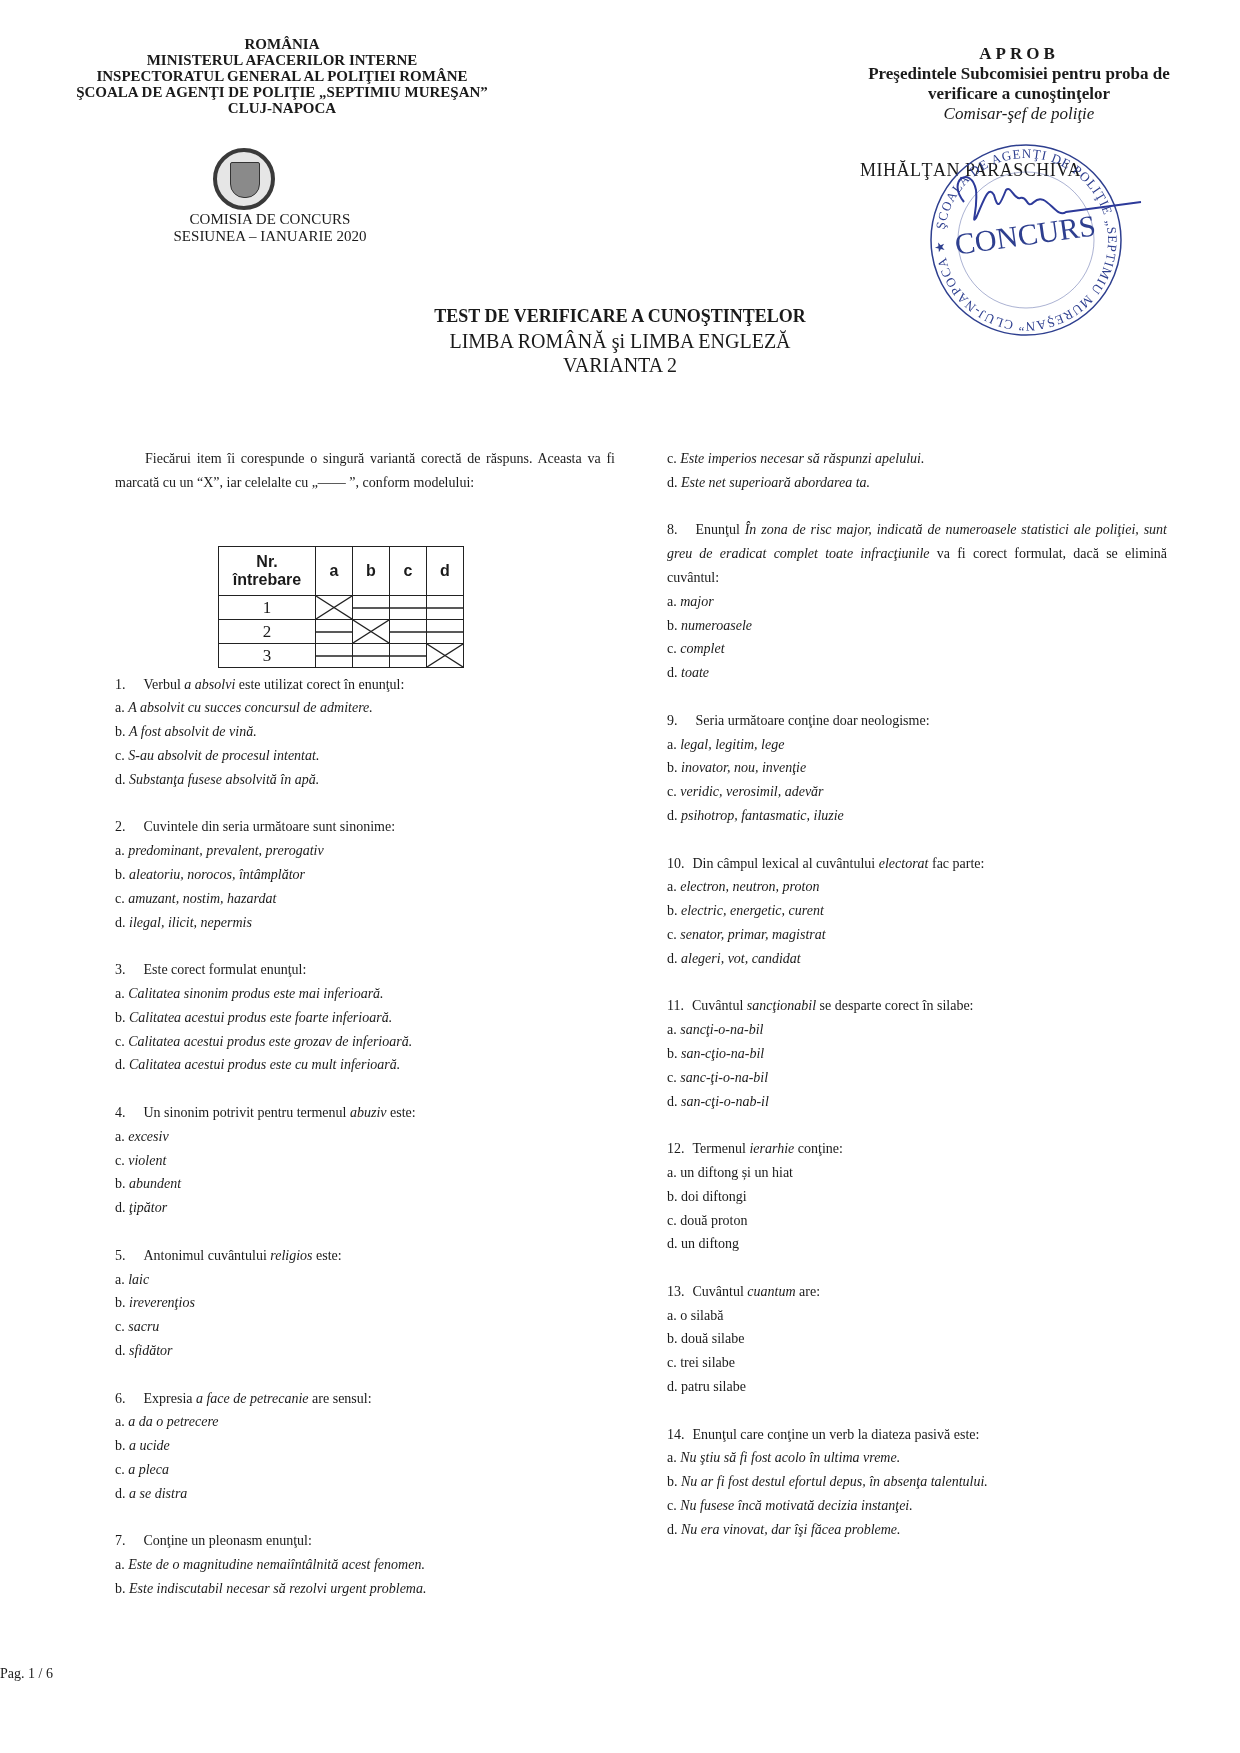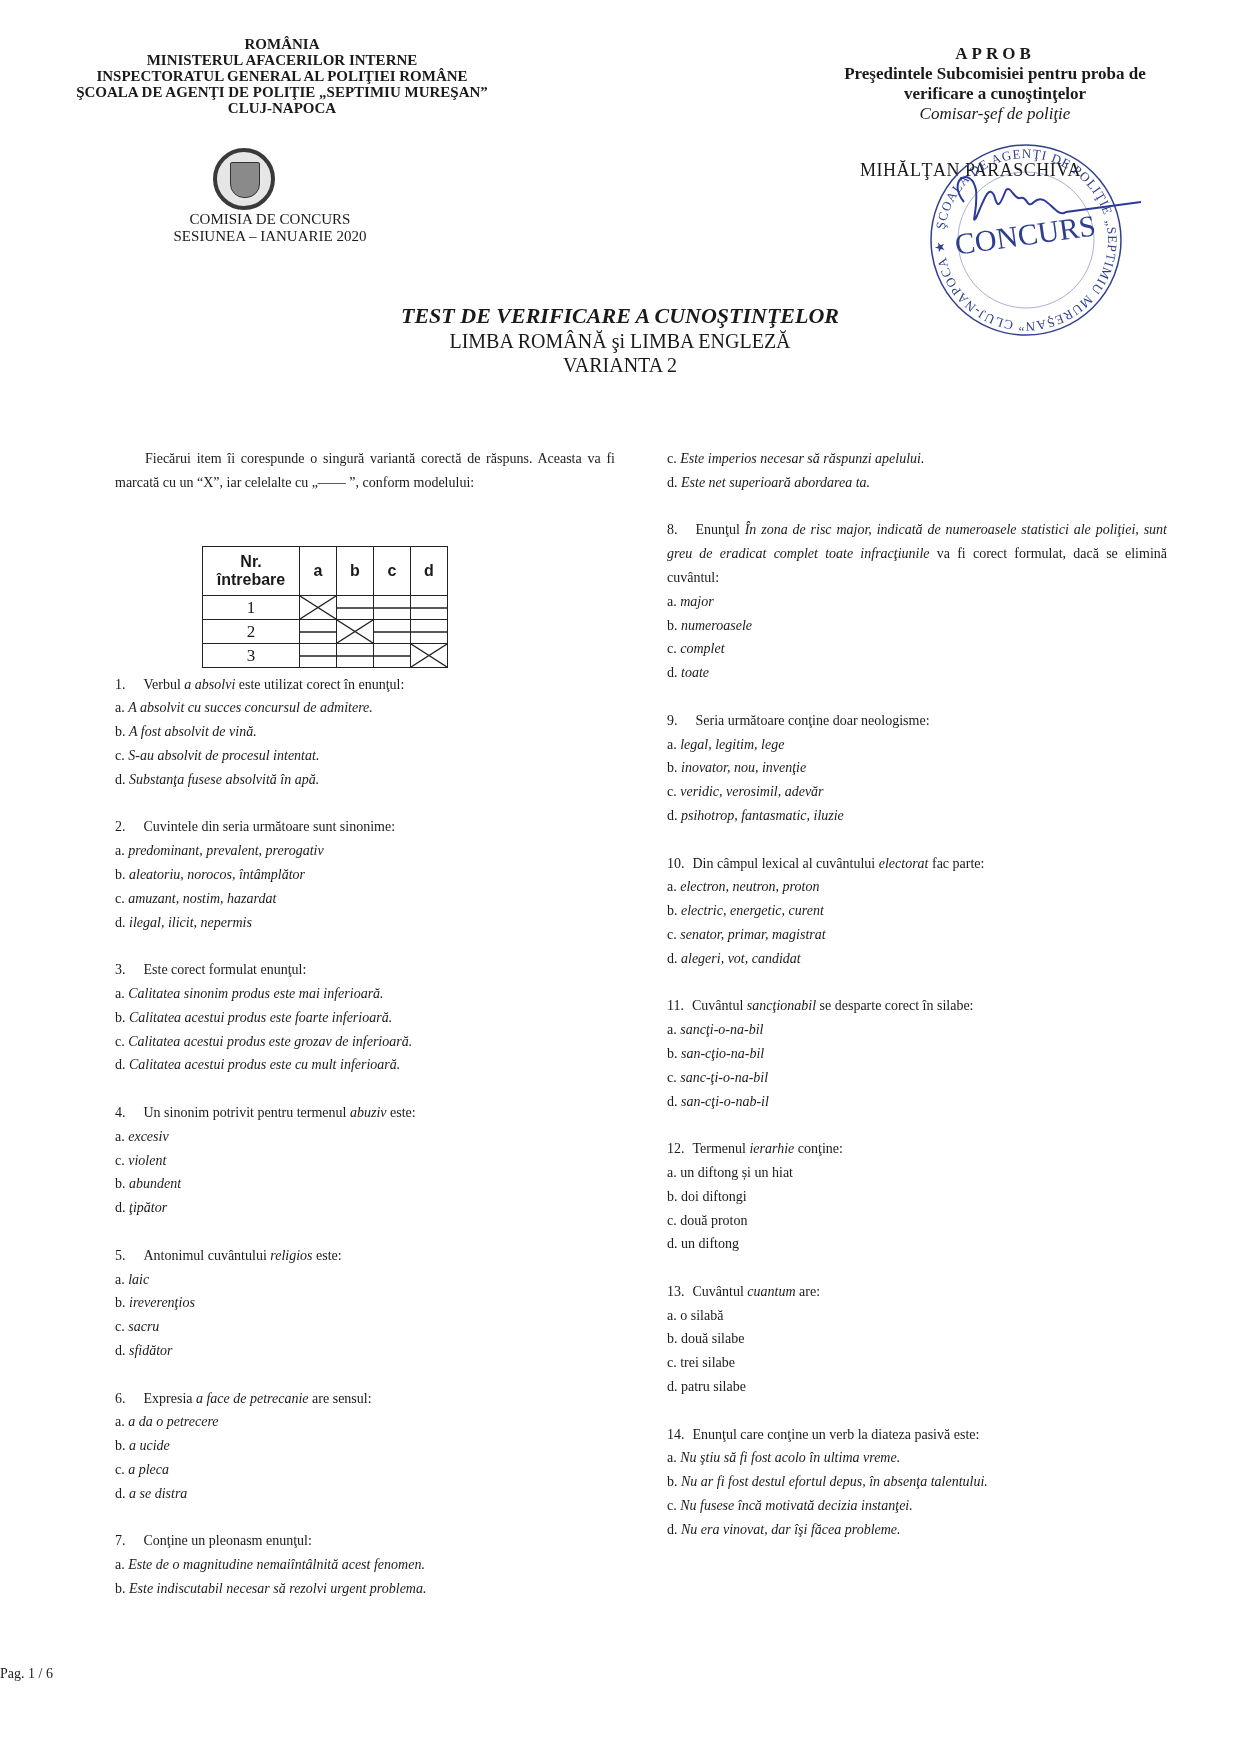"APROB" #hdr-right { left: 800px -> 824px }
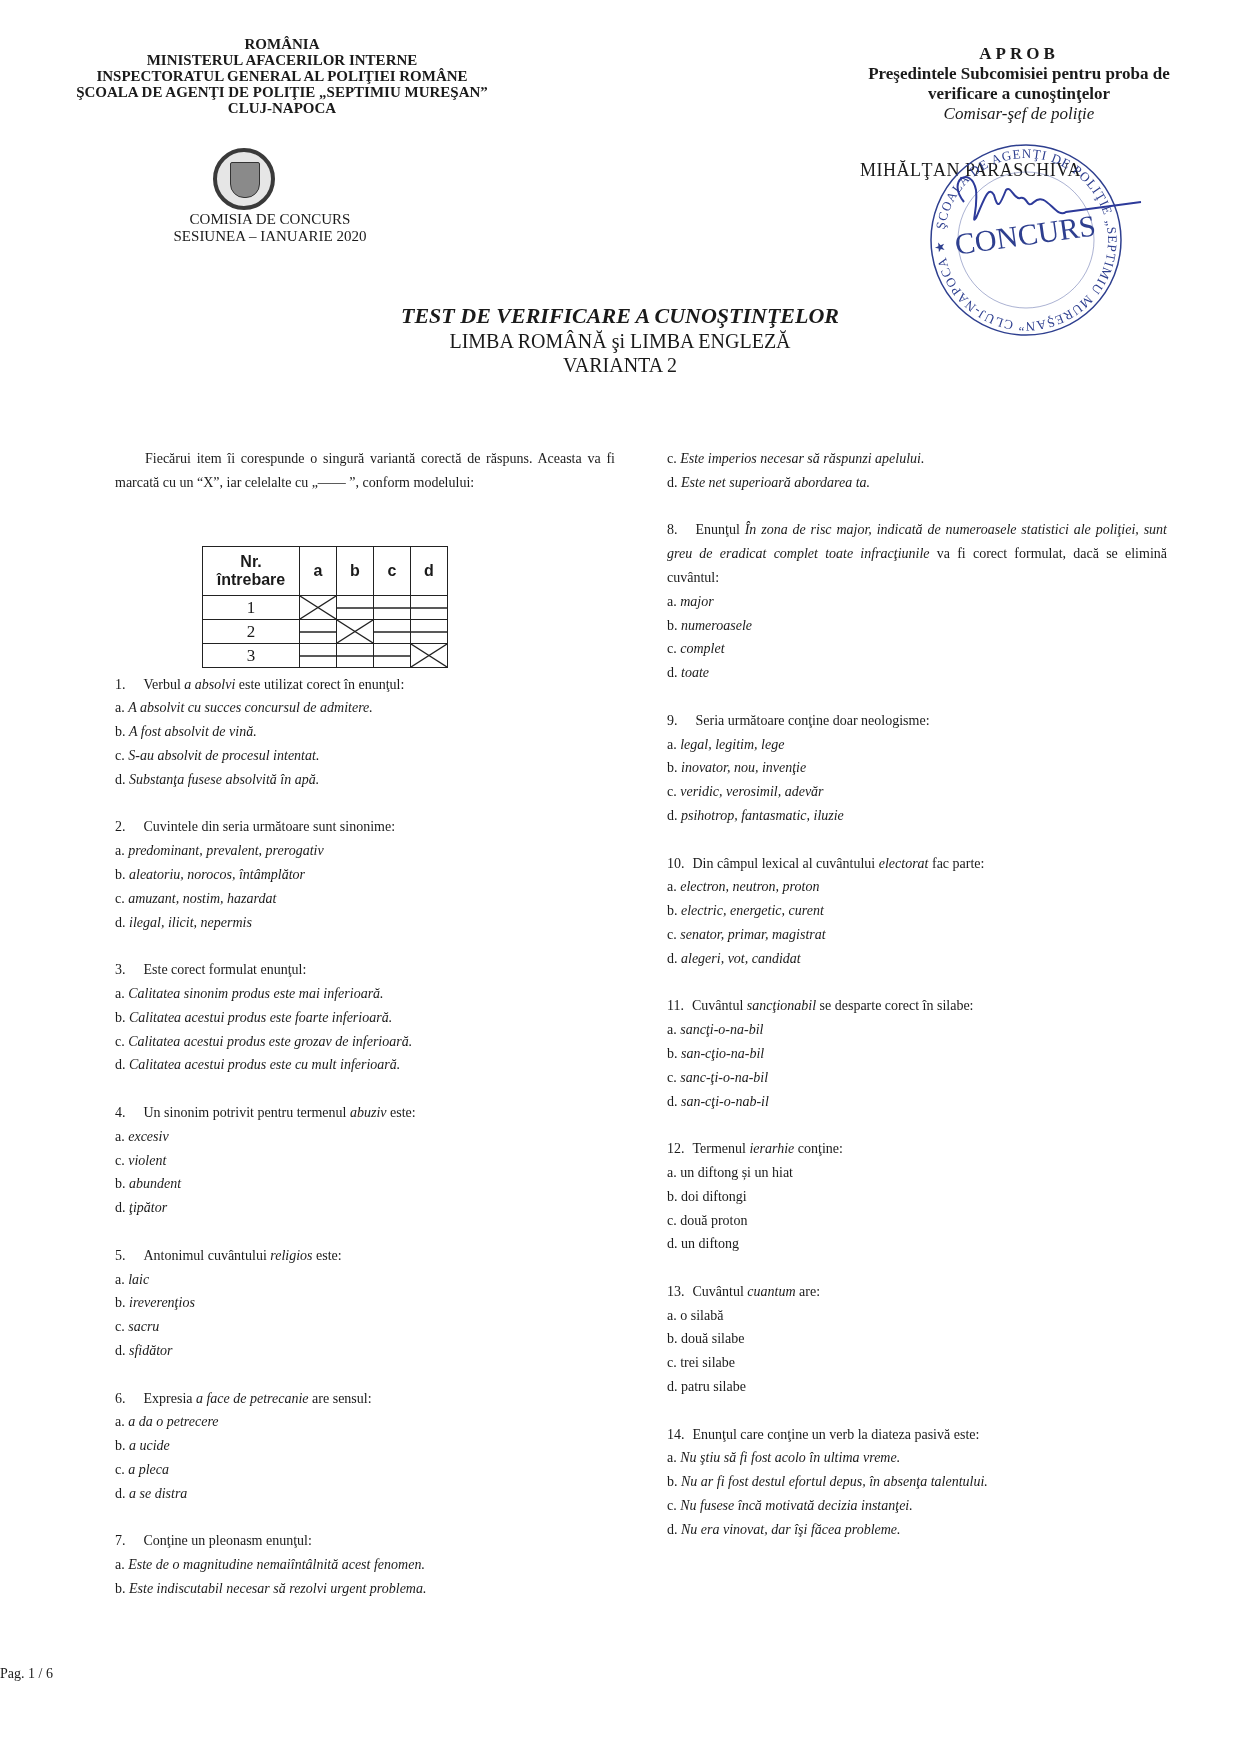"TEST DE VERIFICARE A CUNOŞTINŢELOR" #title-main { font-size: 22px -> 18px; font-style: italic -> none }
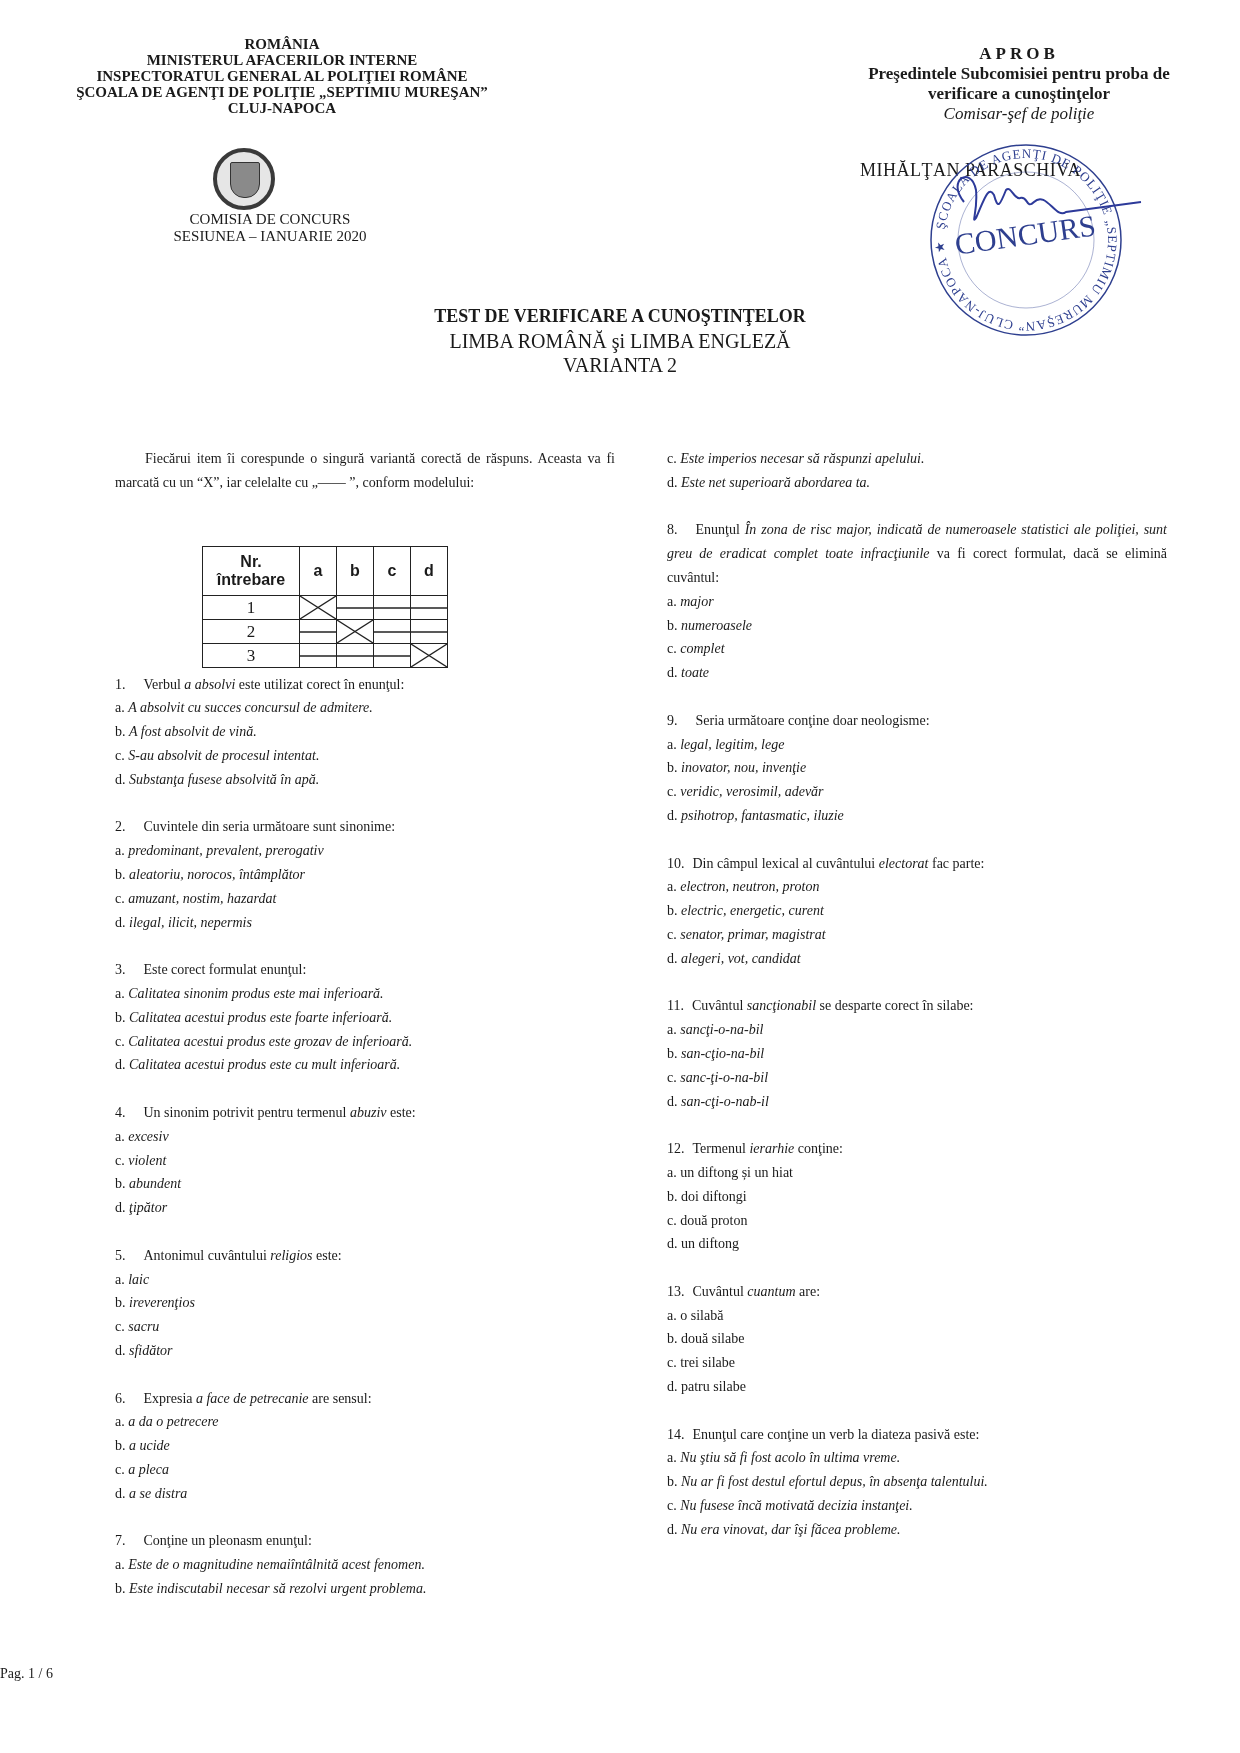"Nr." #model-table { left: 202px -> 218px }
